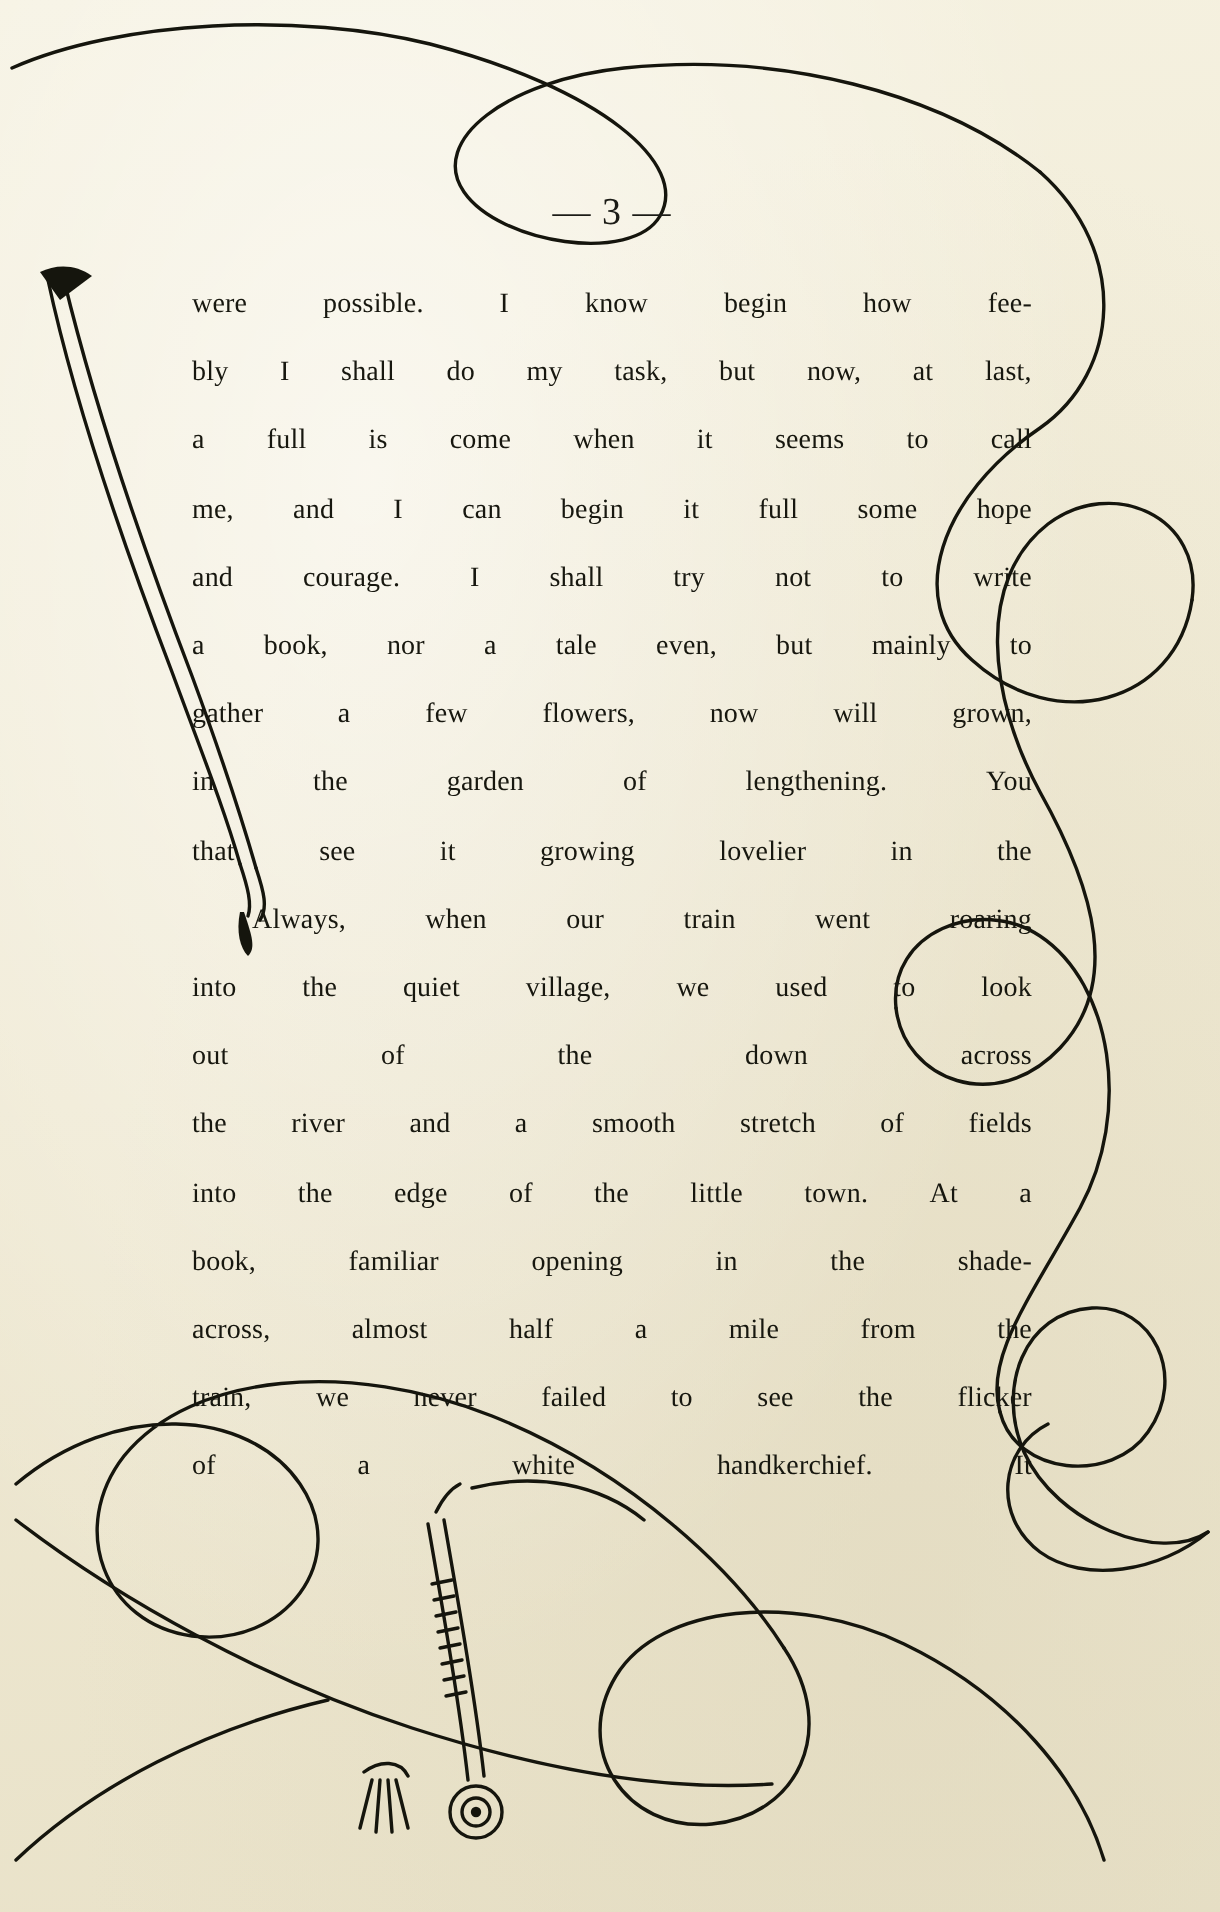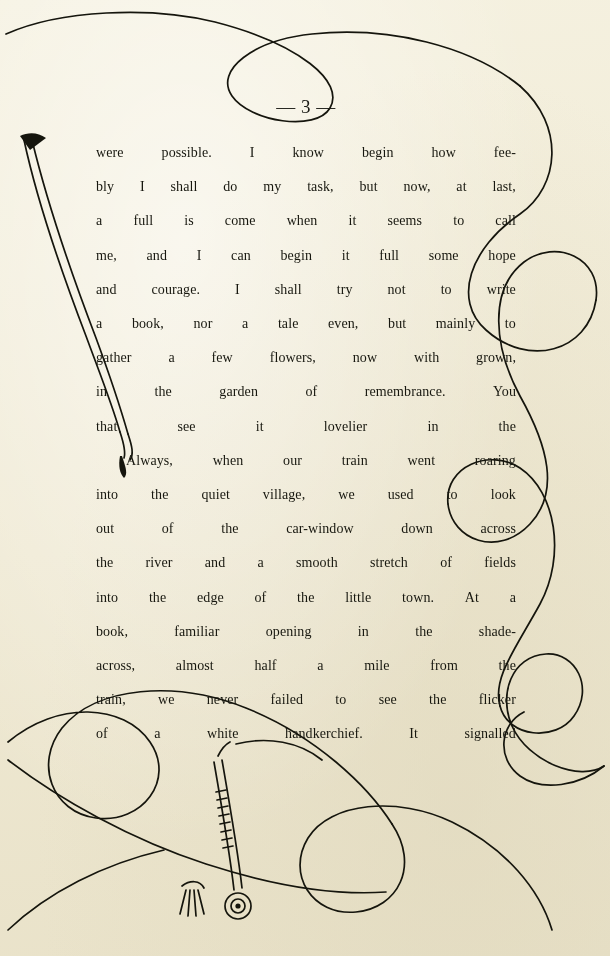"with" span { text: with -> will }
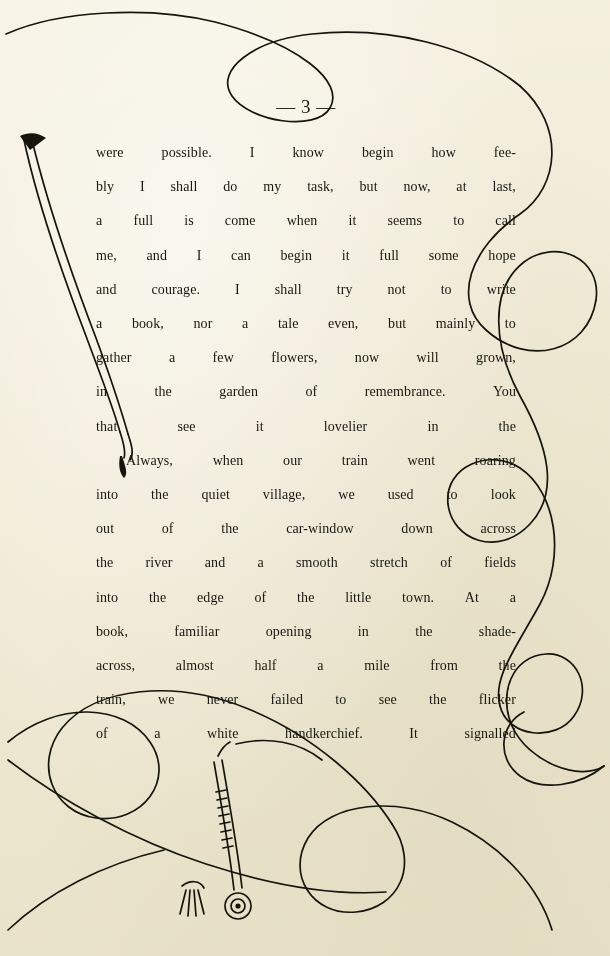"remembrance." span { text: remembrance -> lengthening }
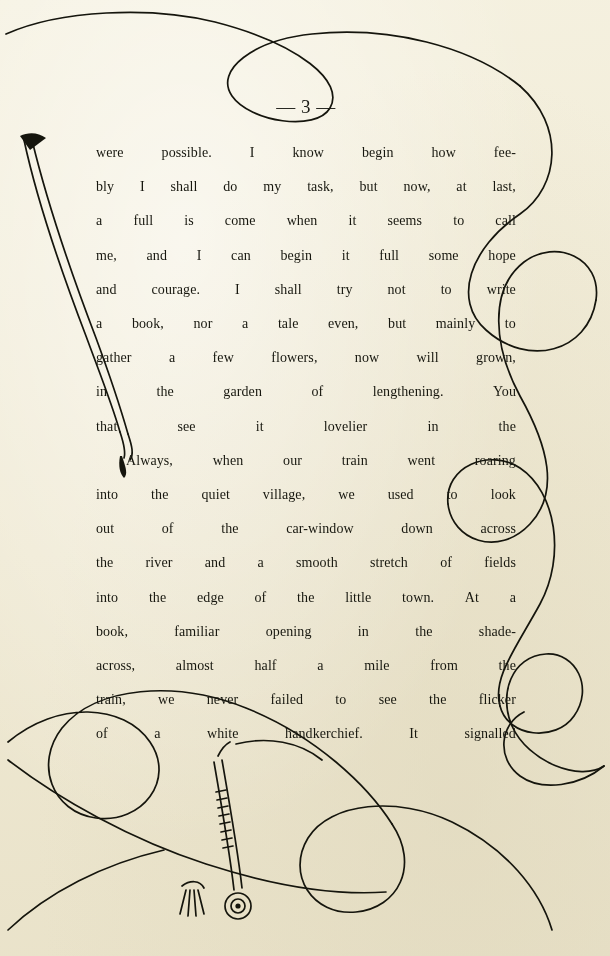"growing" span { html: none -> <span>growing</span> }
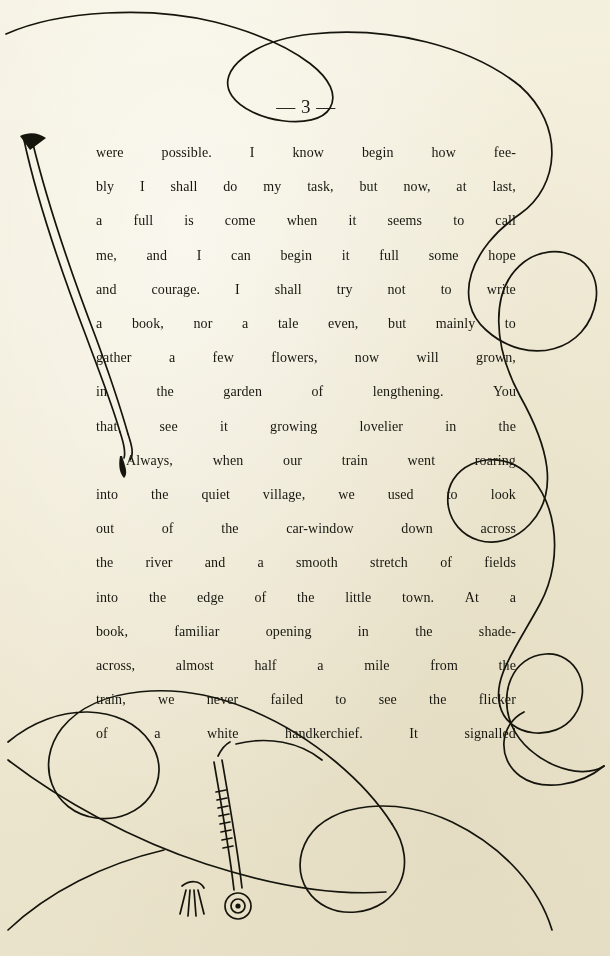"car-window" span { html: <span>car-window</span> -> none }
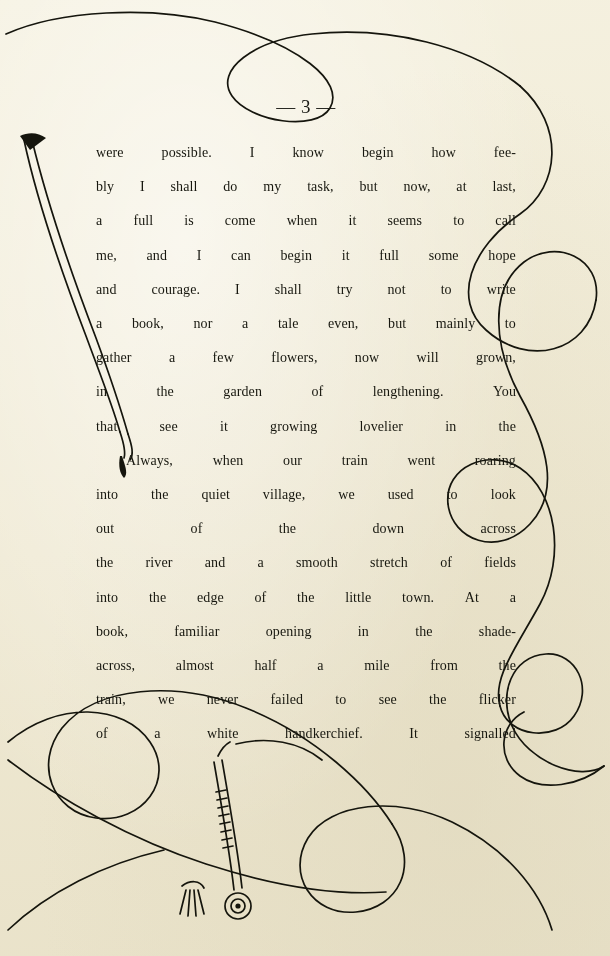"signalled" span { html: <span>signalled</span> -> none }
